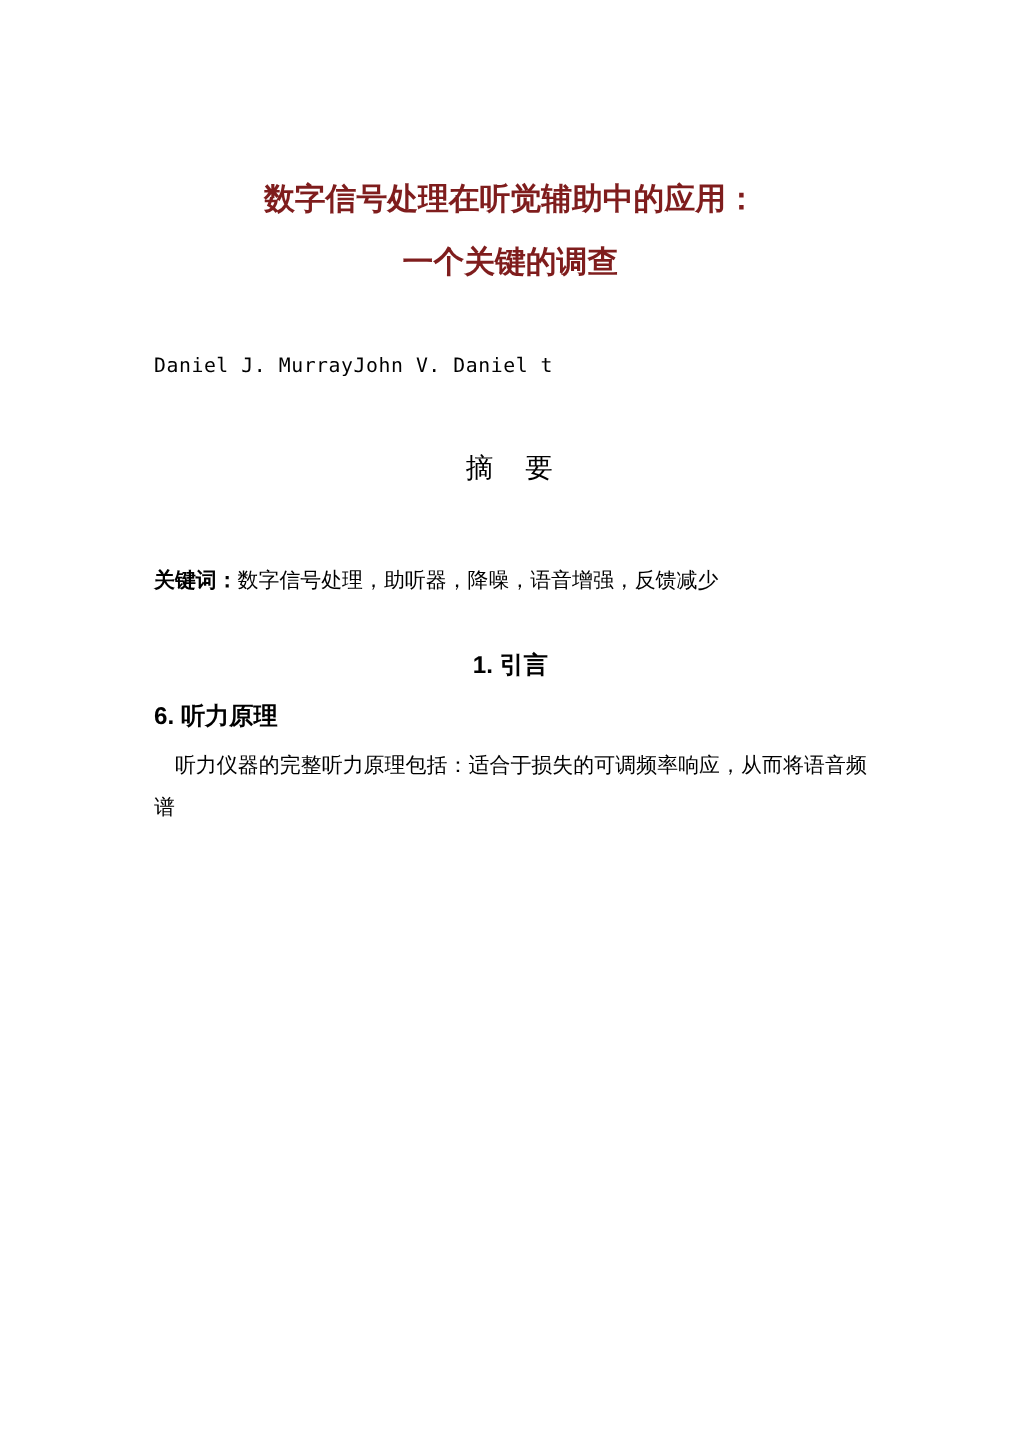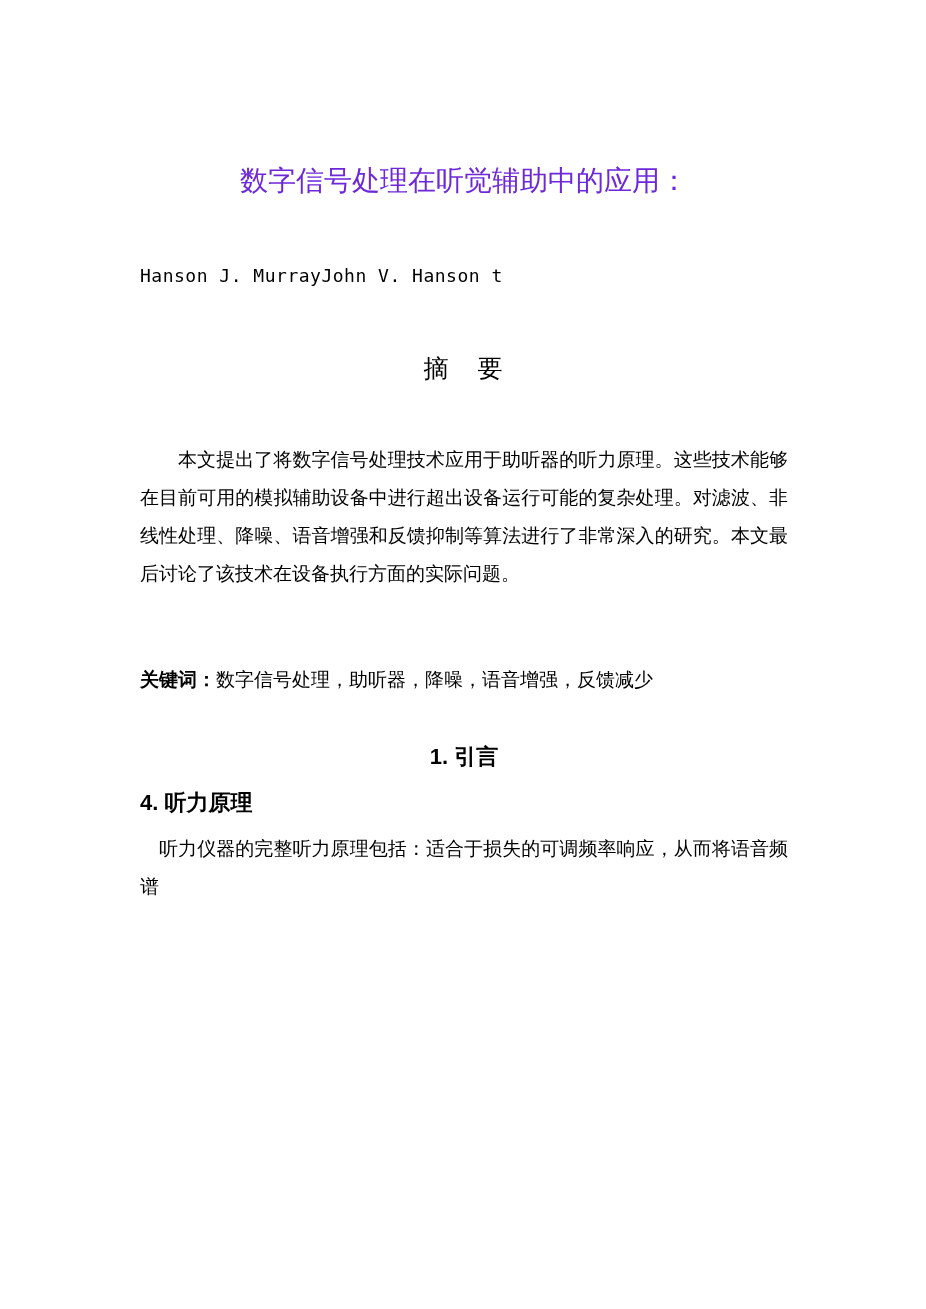"数字信号处理在听觉辅助中的应用：" .title { color: #6d28d9 -> #7f1d1d; font-weight: normal -> bold }
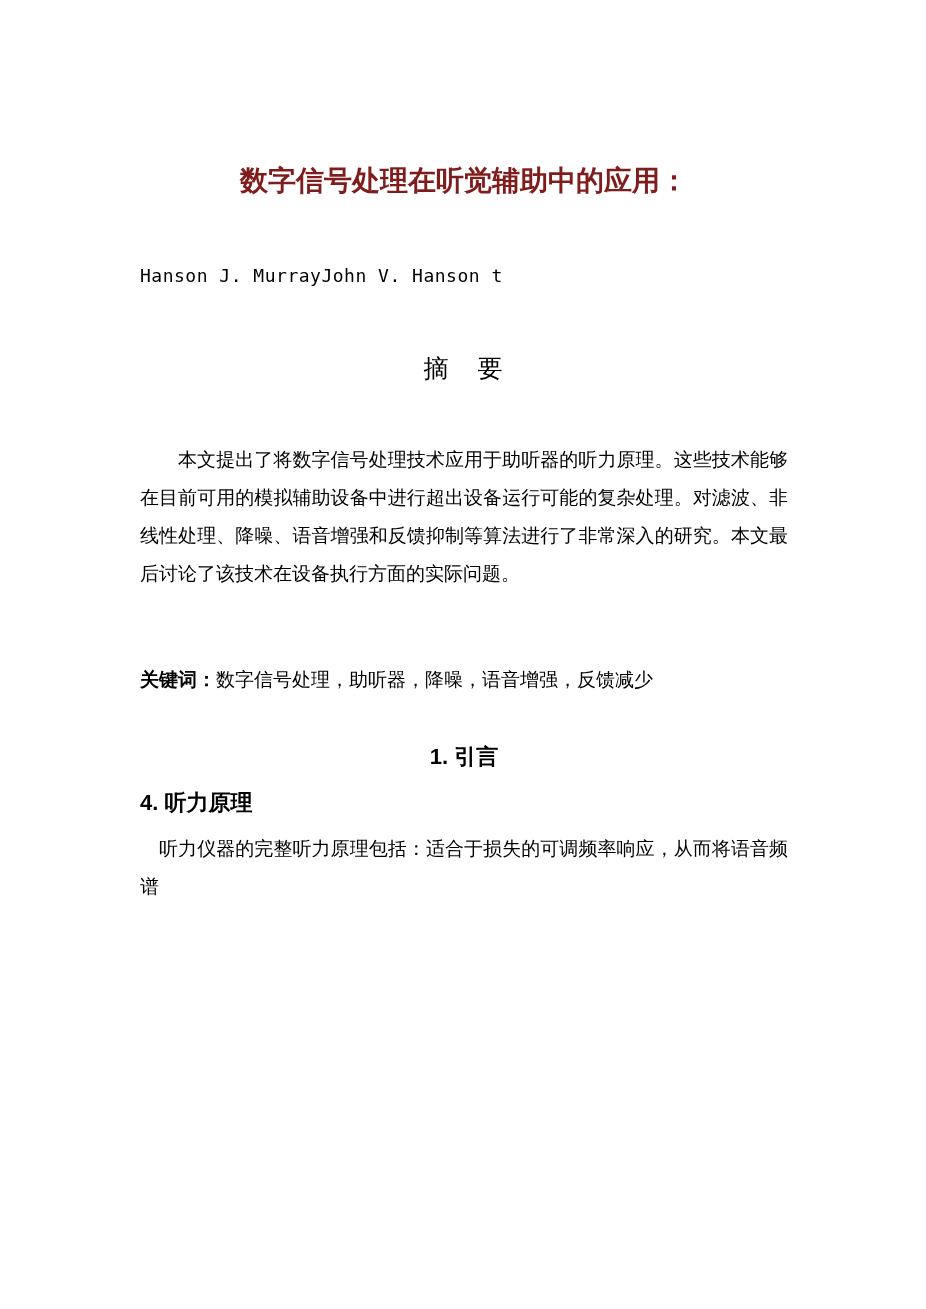"一个关键的调查" span.title-line { html: none -> <span>一个关键的调查</span> }
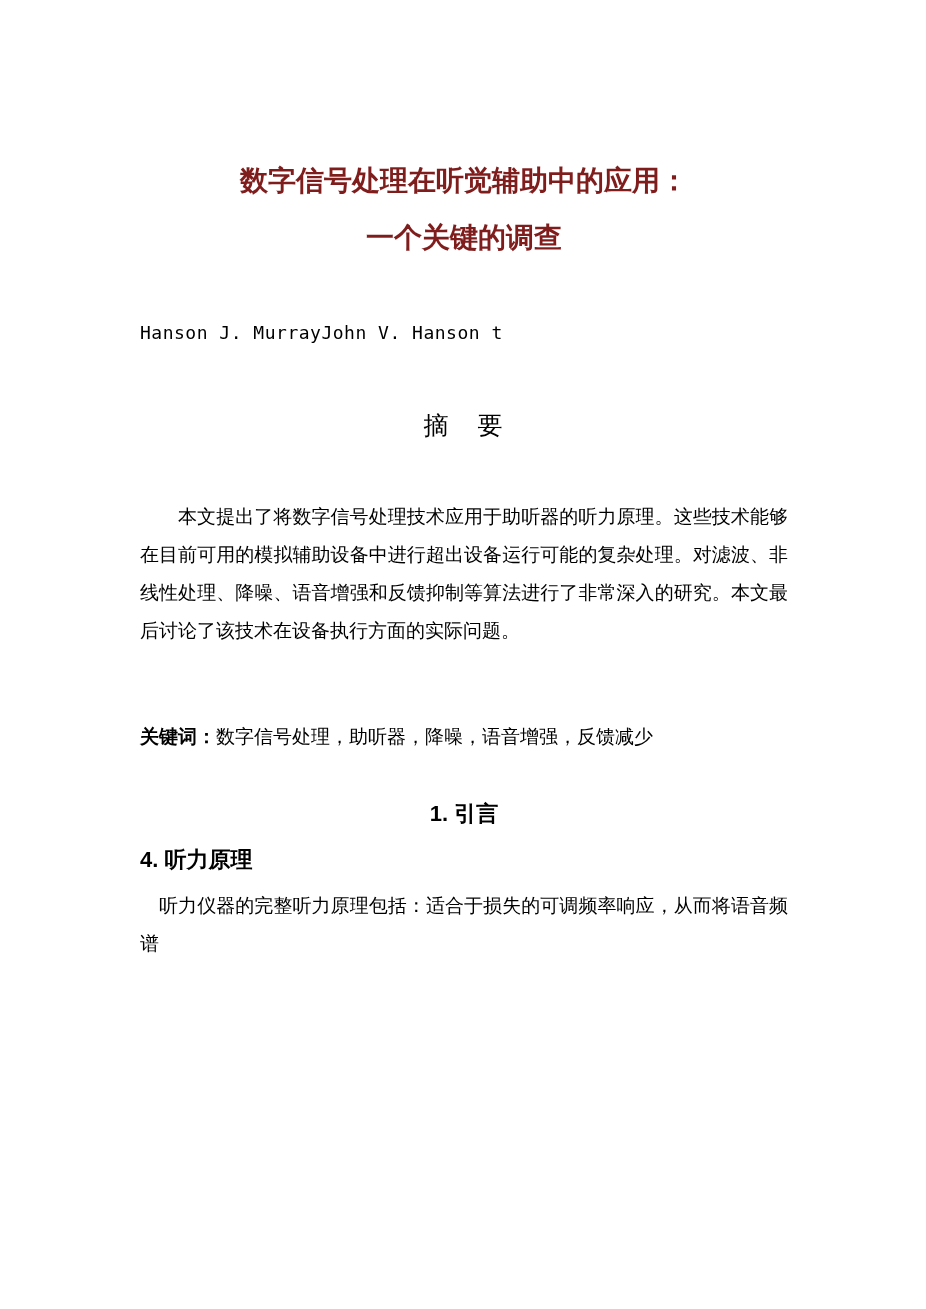"Hanson J. MurrayJohn V. Hanson" p.authors { text: Hanson J. MurrayJohn V. Hanson -> Daniel J. MurrayJohn V. Daniel }
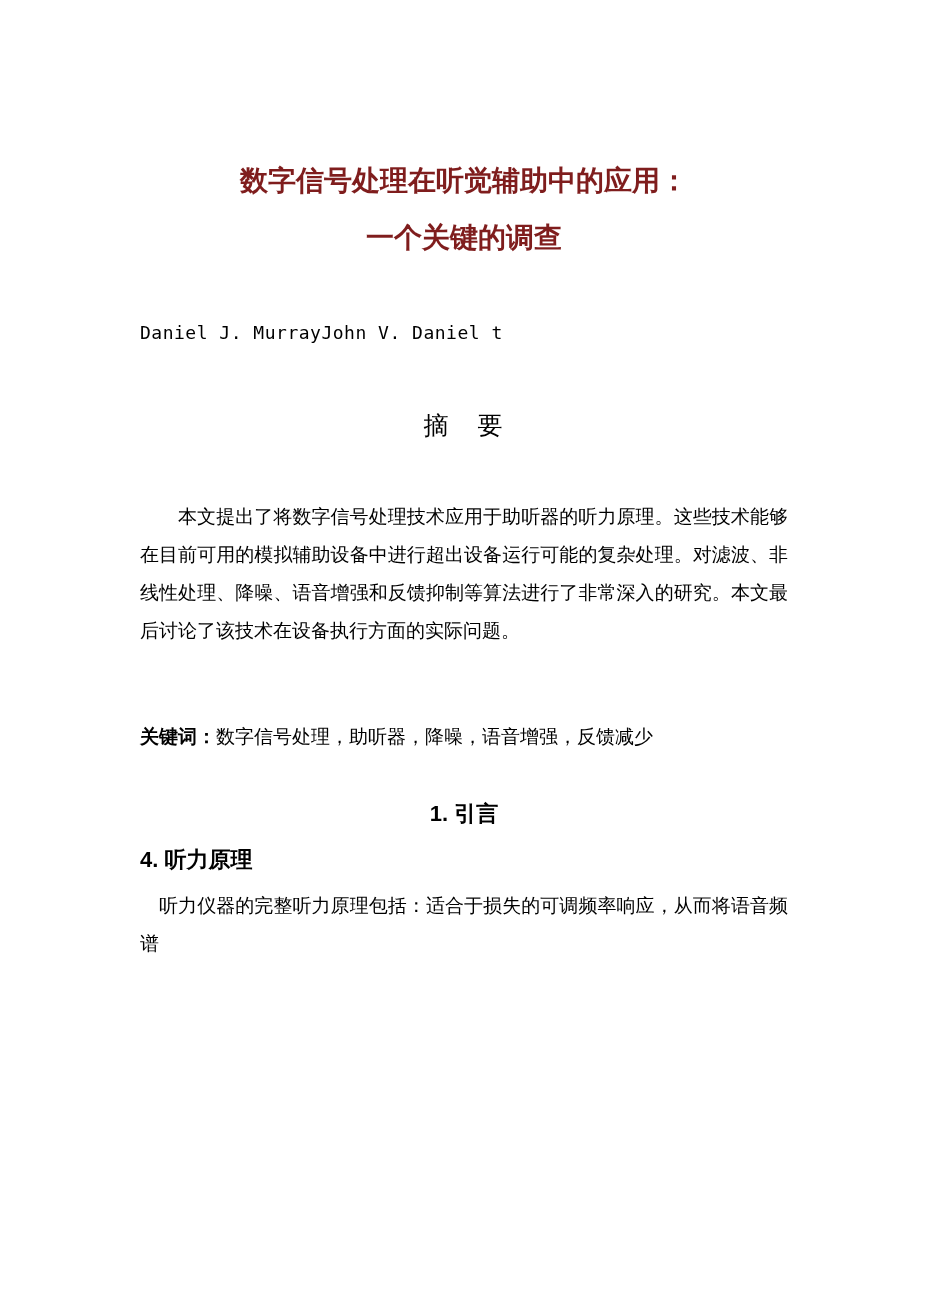"本文提出了将数字信号处理技术应用于助听器的听力原理。这些技术能够在目前可用的模拟" p.body-para { html: <p>本文提出了将数字信号处理技术应用于助听器的听力原理。这些技术能够在目前可用的模拟辅助设备中进行超出设备运行可能的复杂处理。对滤波、非线性处理、降噪、语音增强和反馈抑制等算法进行了非常深入的研究。本文最后讨论了该技术在设备执行方面的实际问题。</p> -> none }
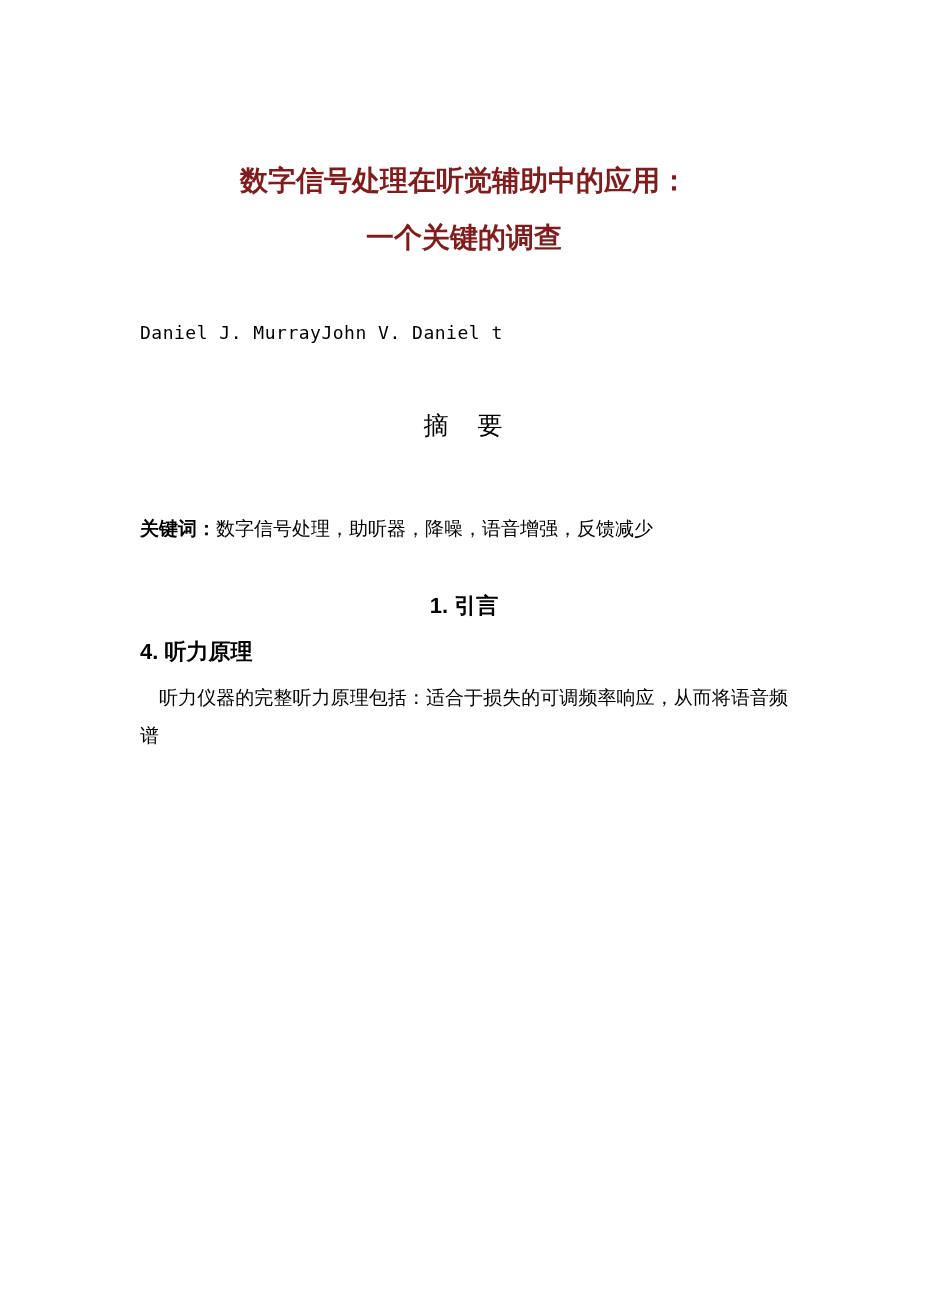"4. 听力原理" h3.section-heading { text: 4 -> 6 }
